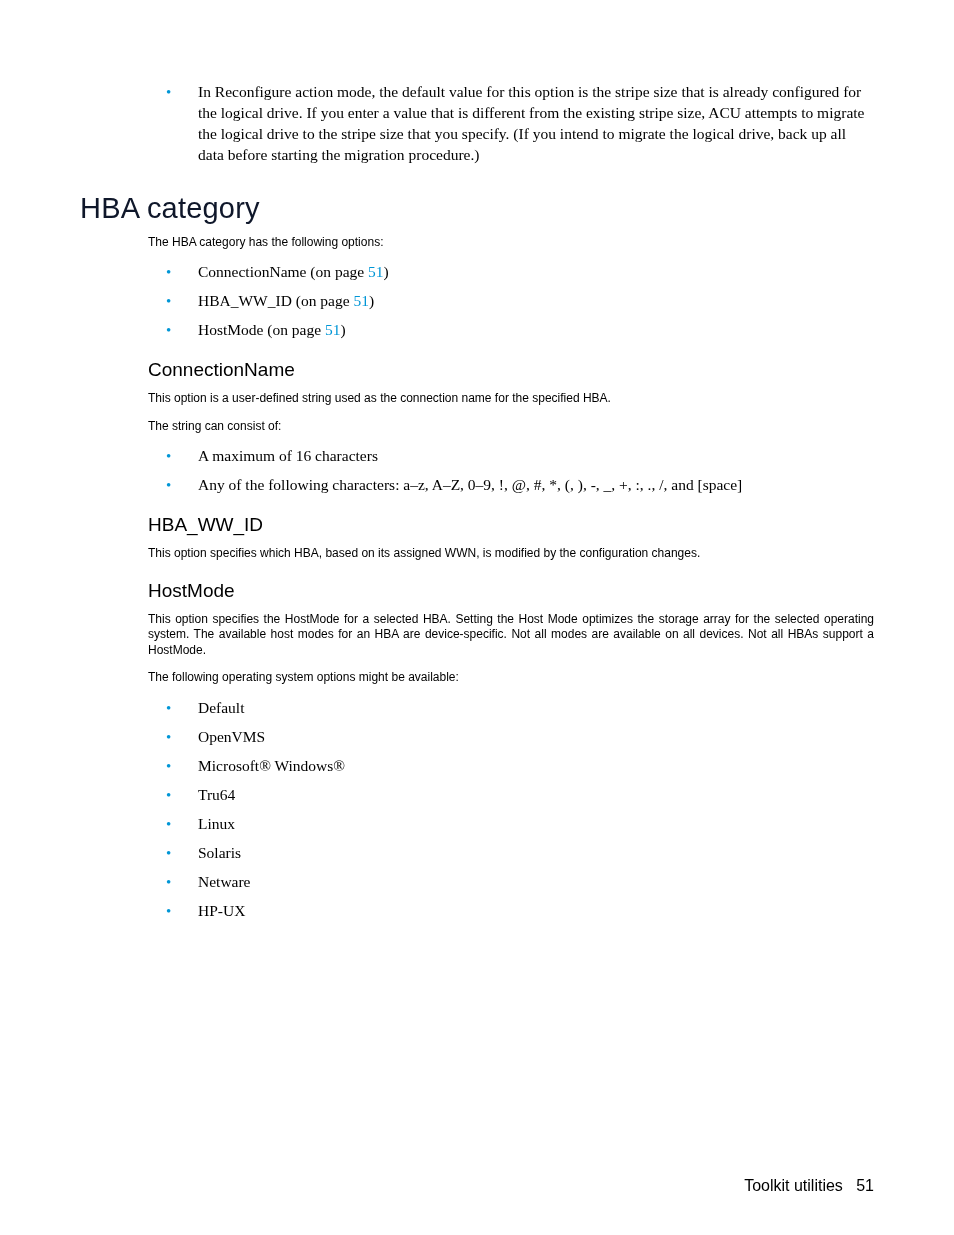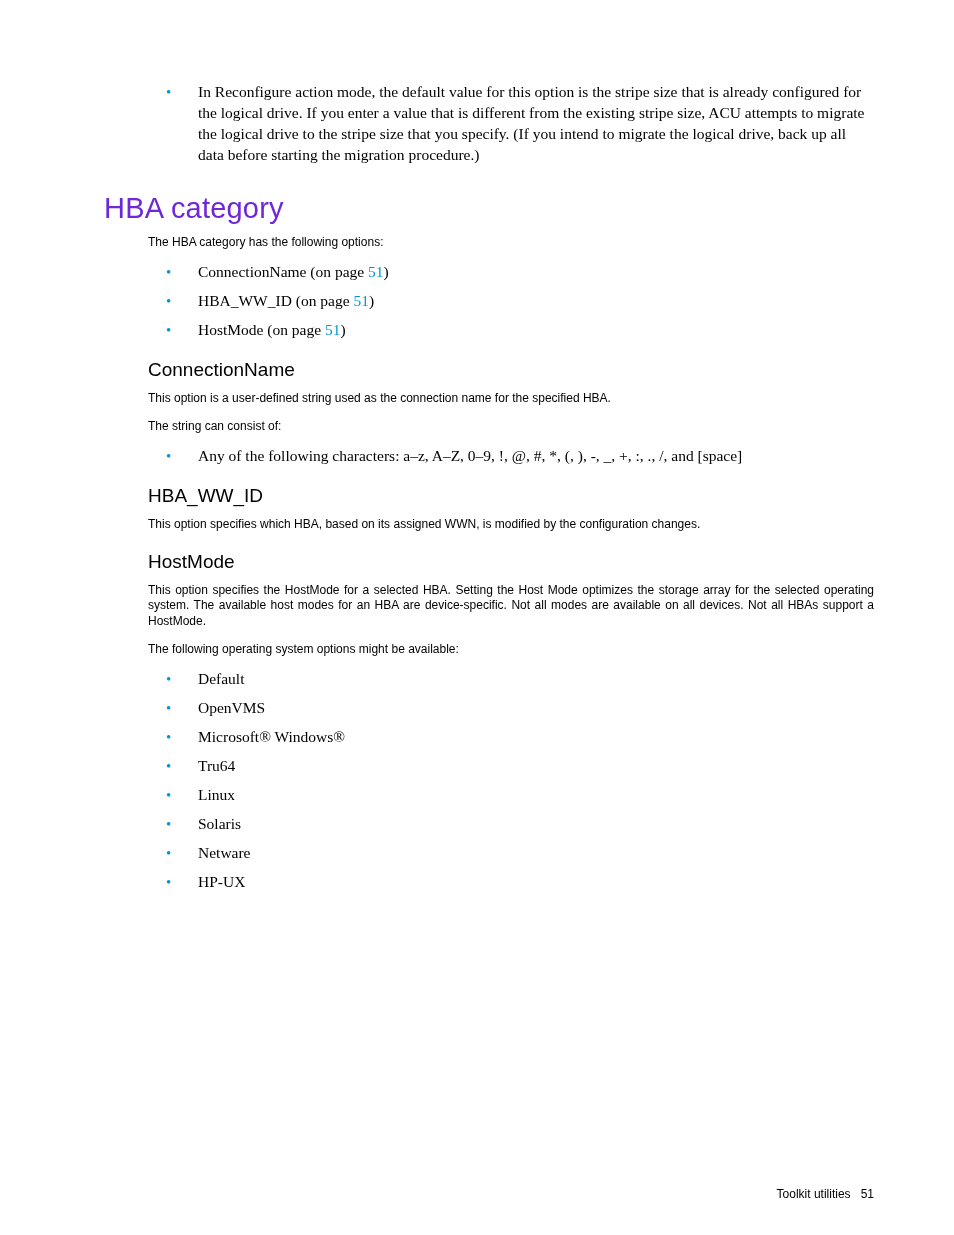"HBA category" h1 { color: #6d28d9 -> #0f172a; margin-left: 24px -> none }
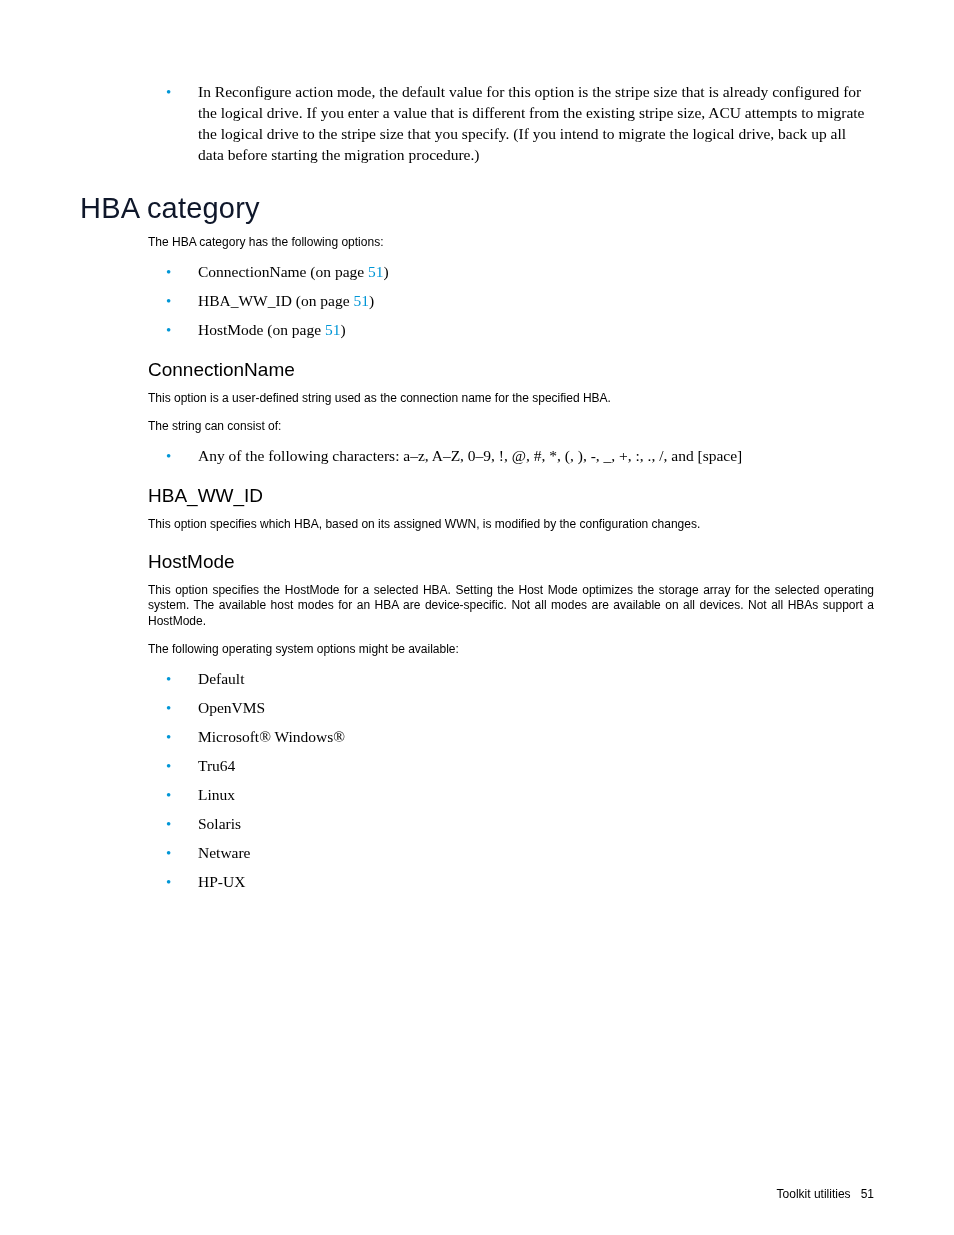"A maximum of 16 characters" li { html: none -> <li>A maximum of 16 characters</li> }
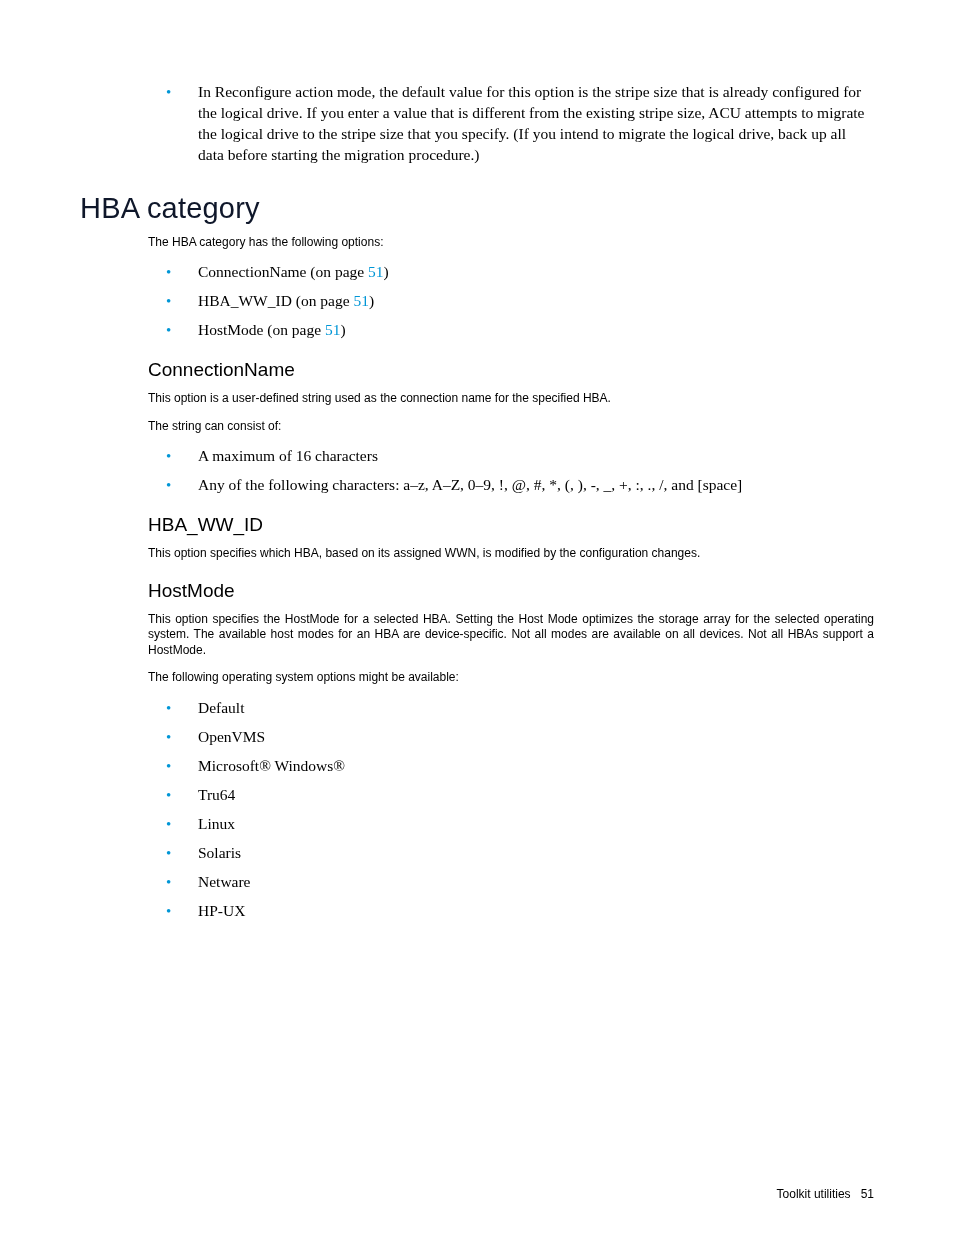"Toolkit utilities 51" .footer { bottom: 34px -> 40px; font-size: 12px -> 16px }
